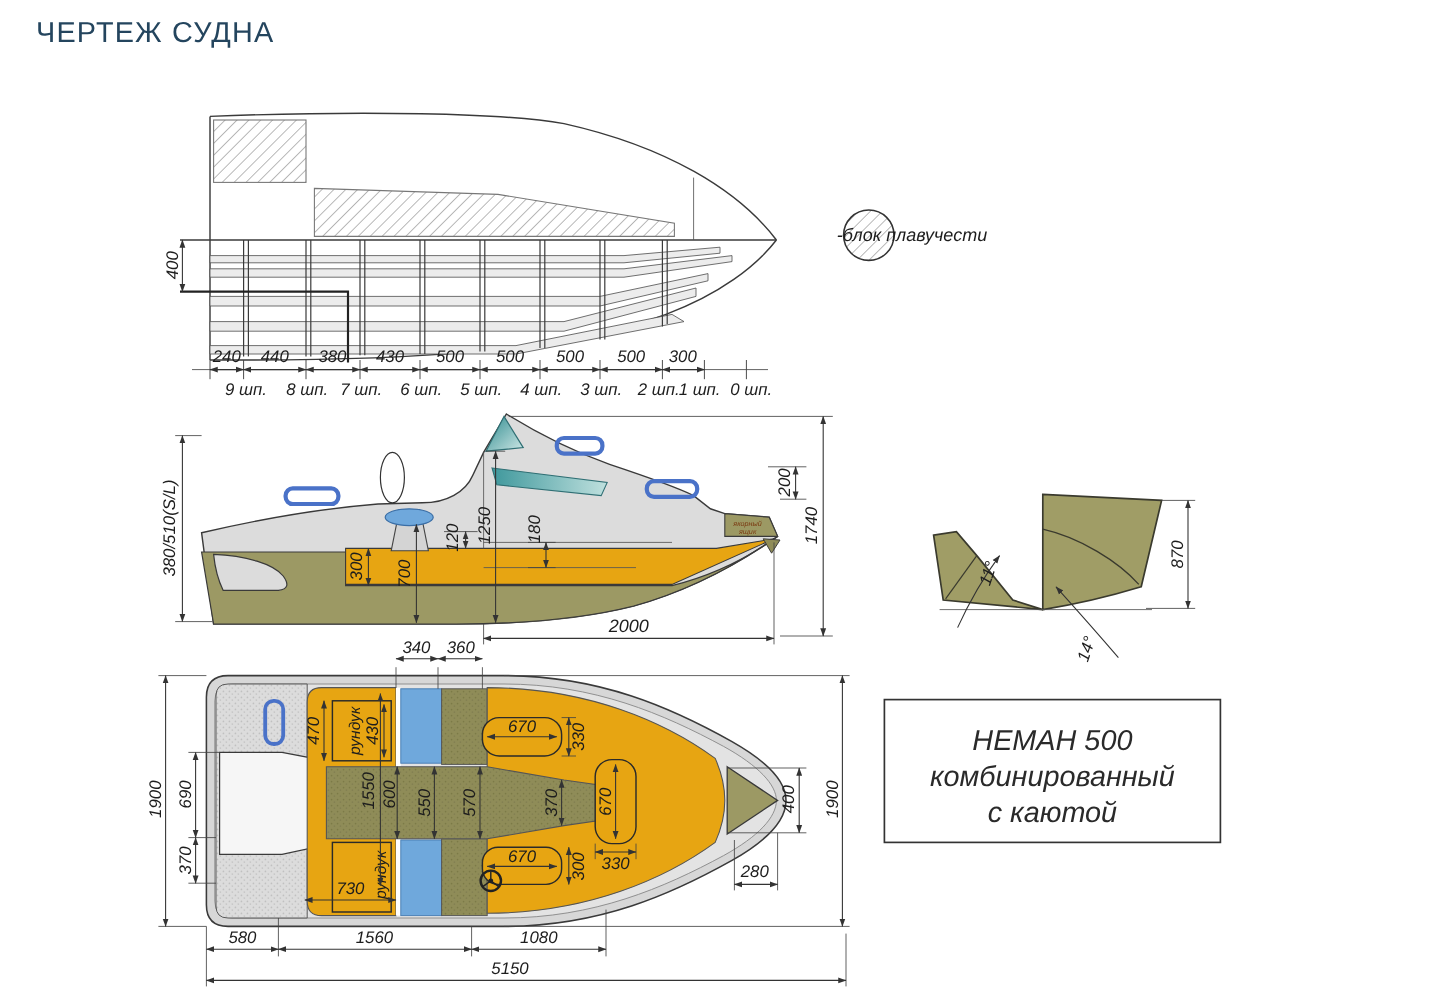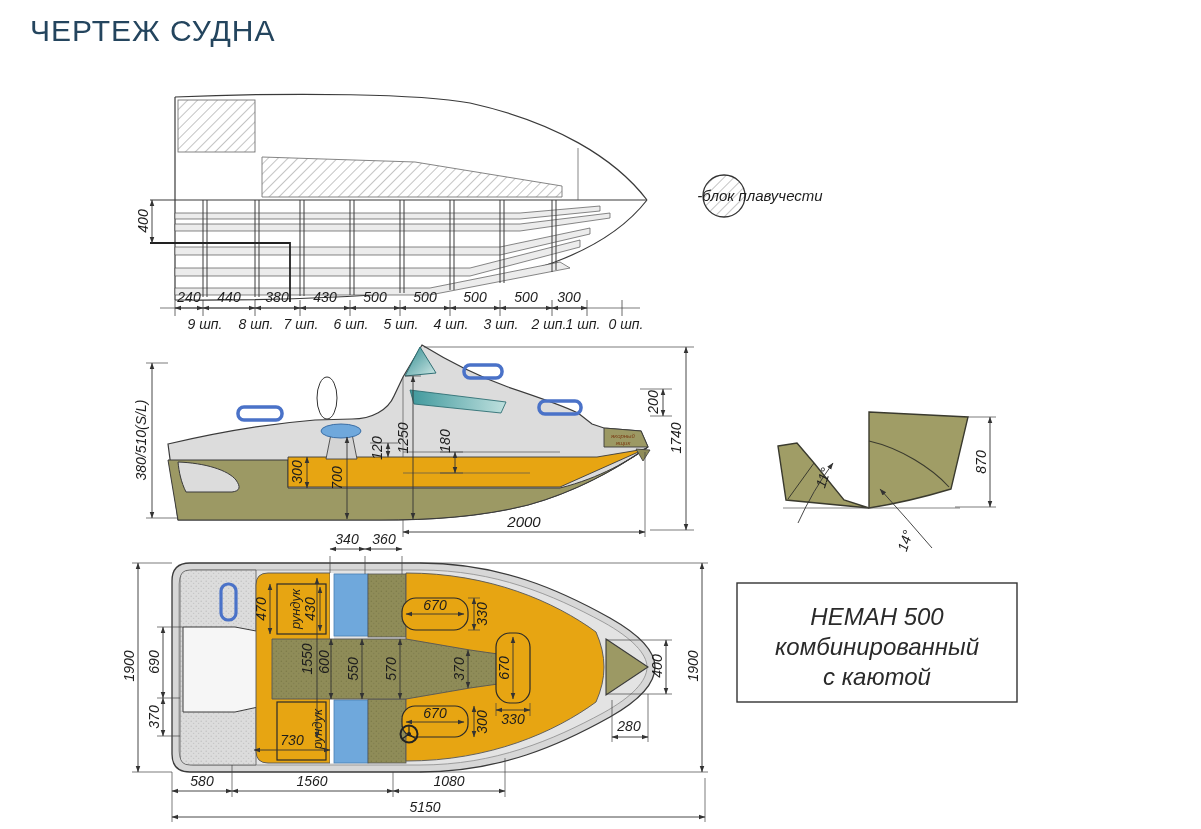"ЧЕРТЕЖ СУДНА" #title { font-size: 30px -> 24px }
